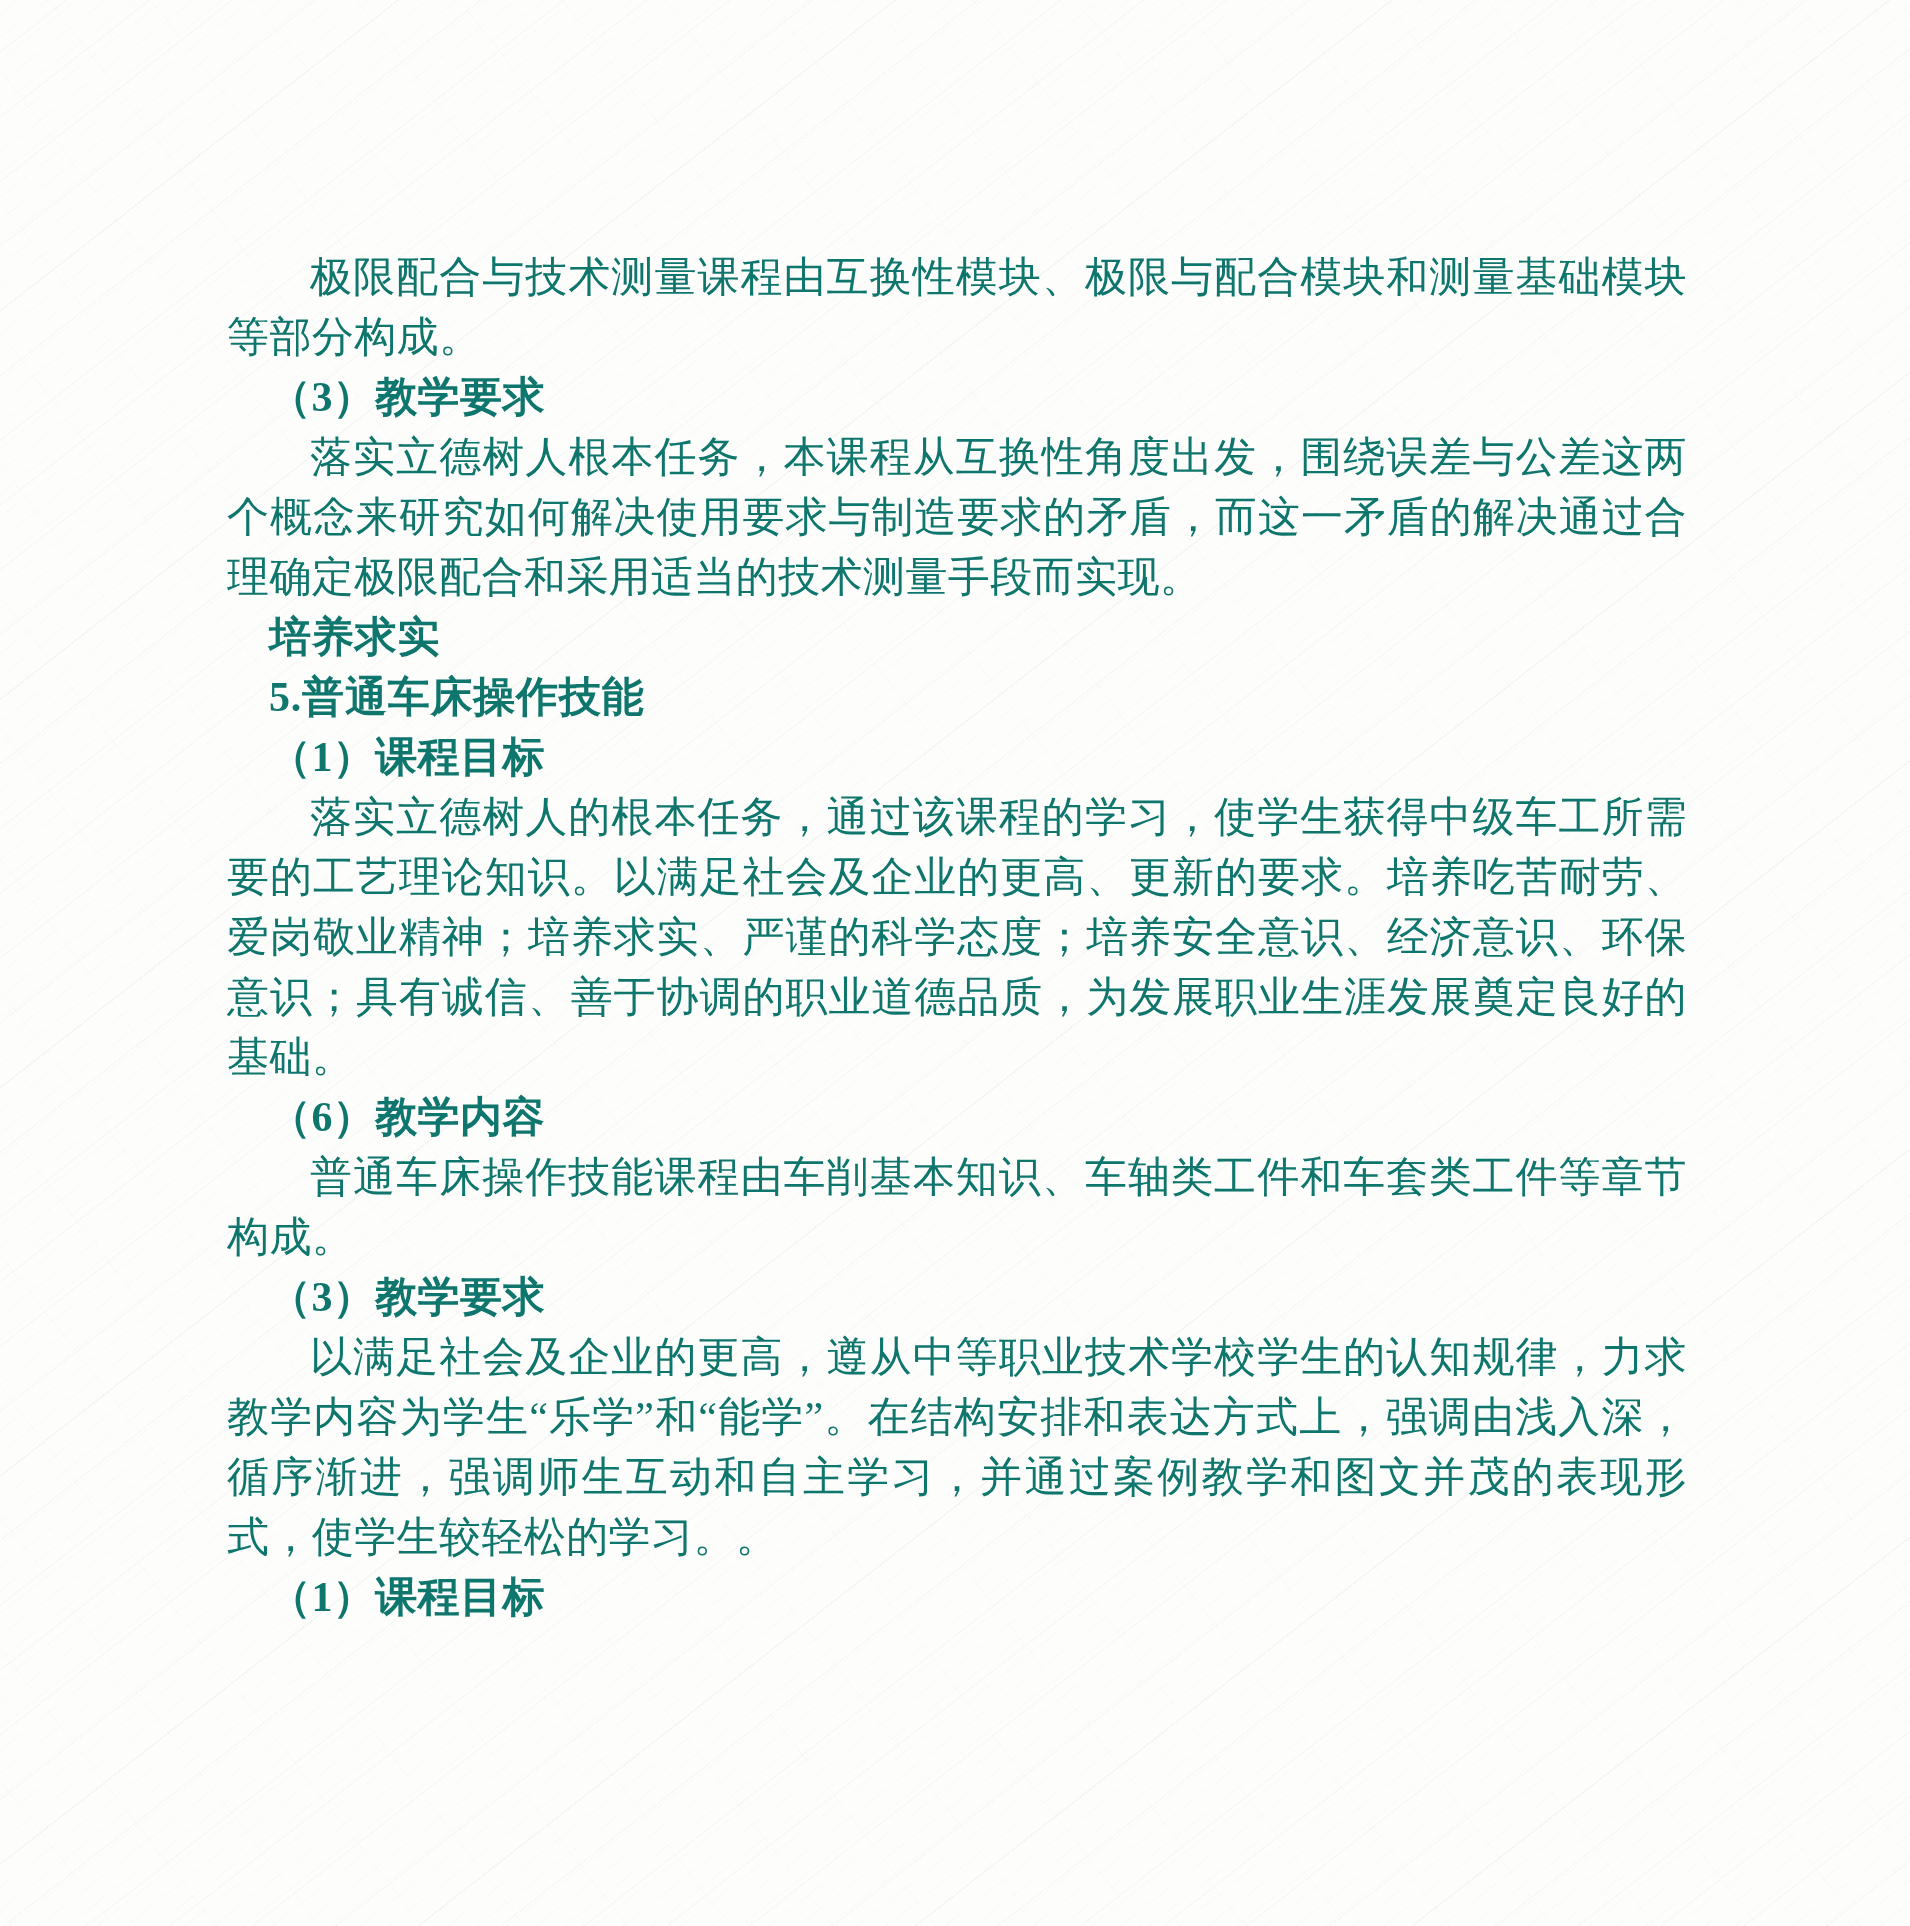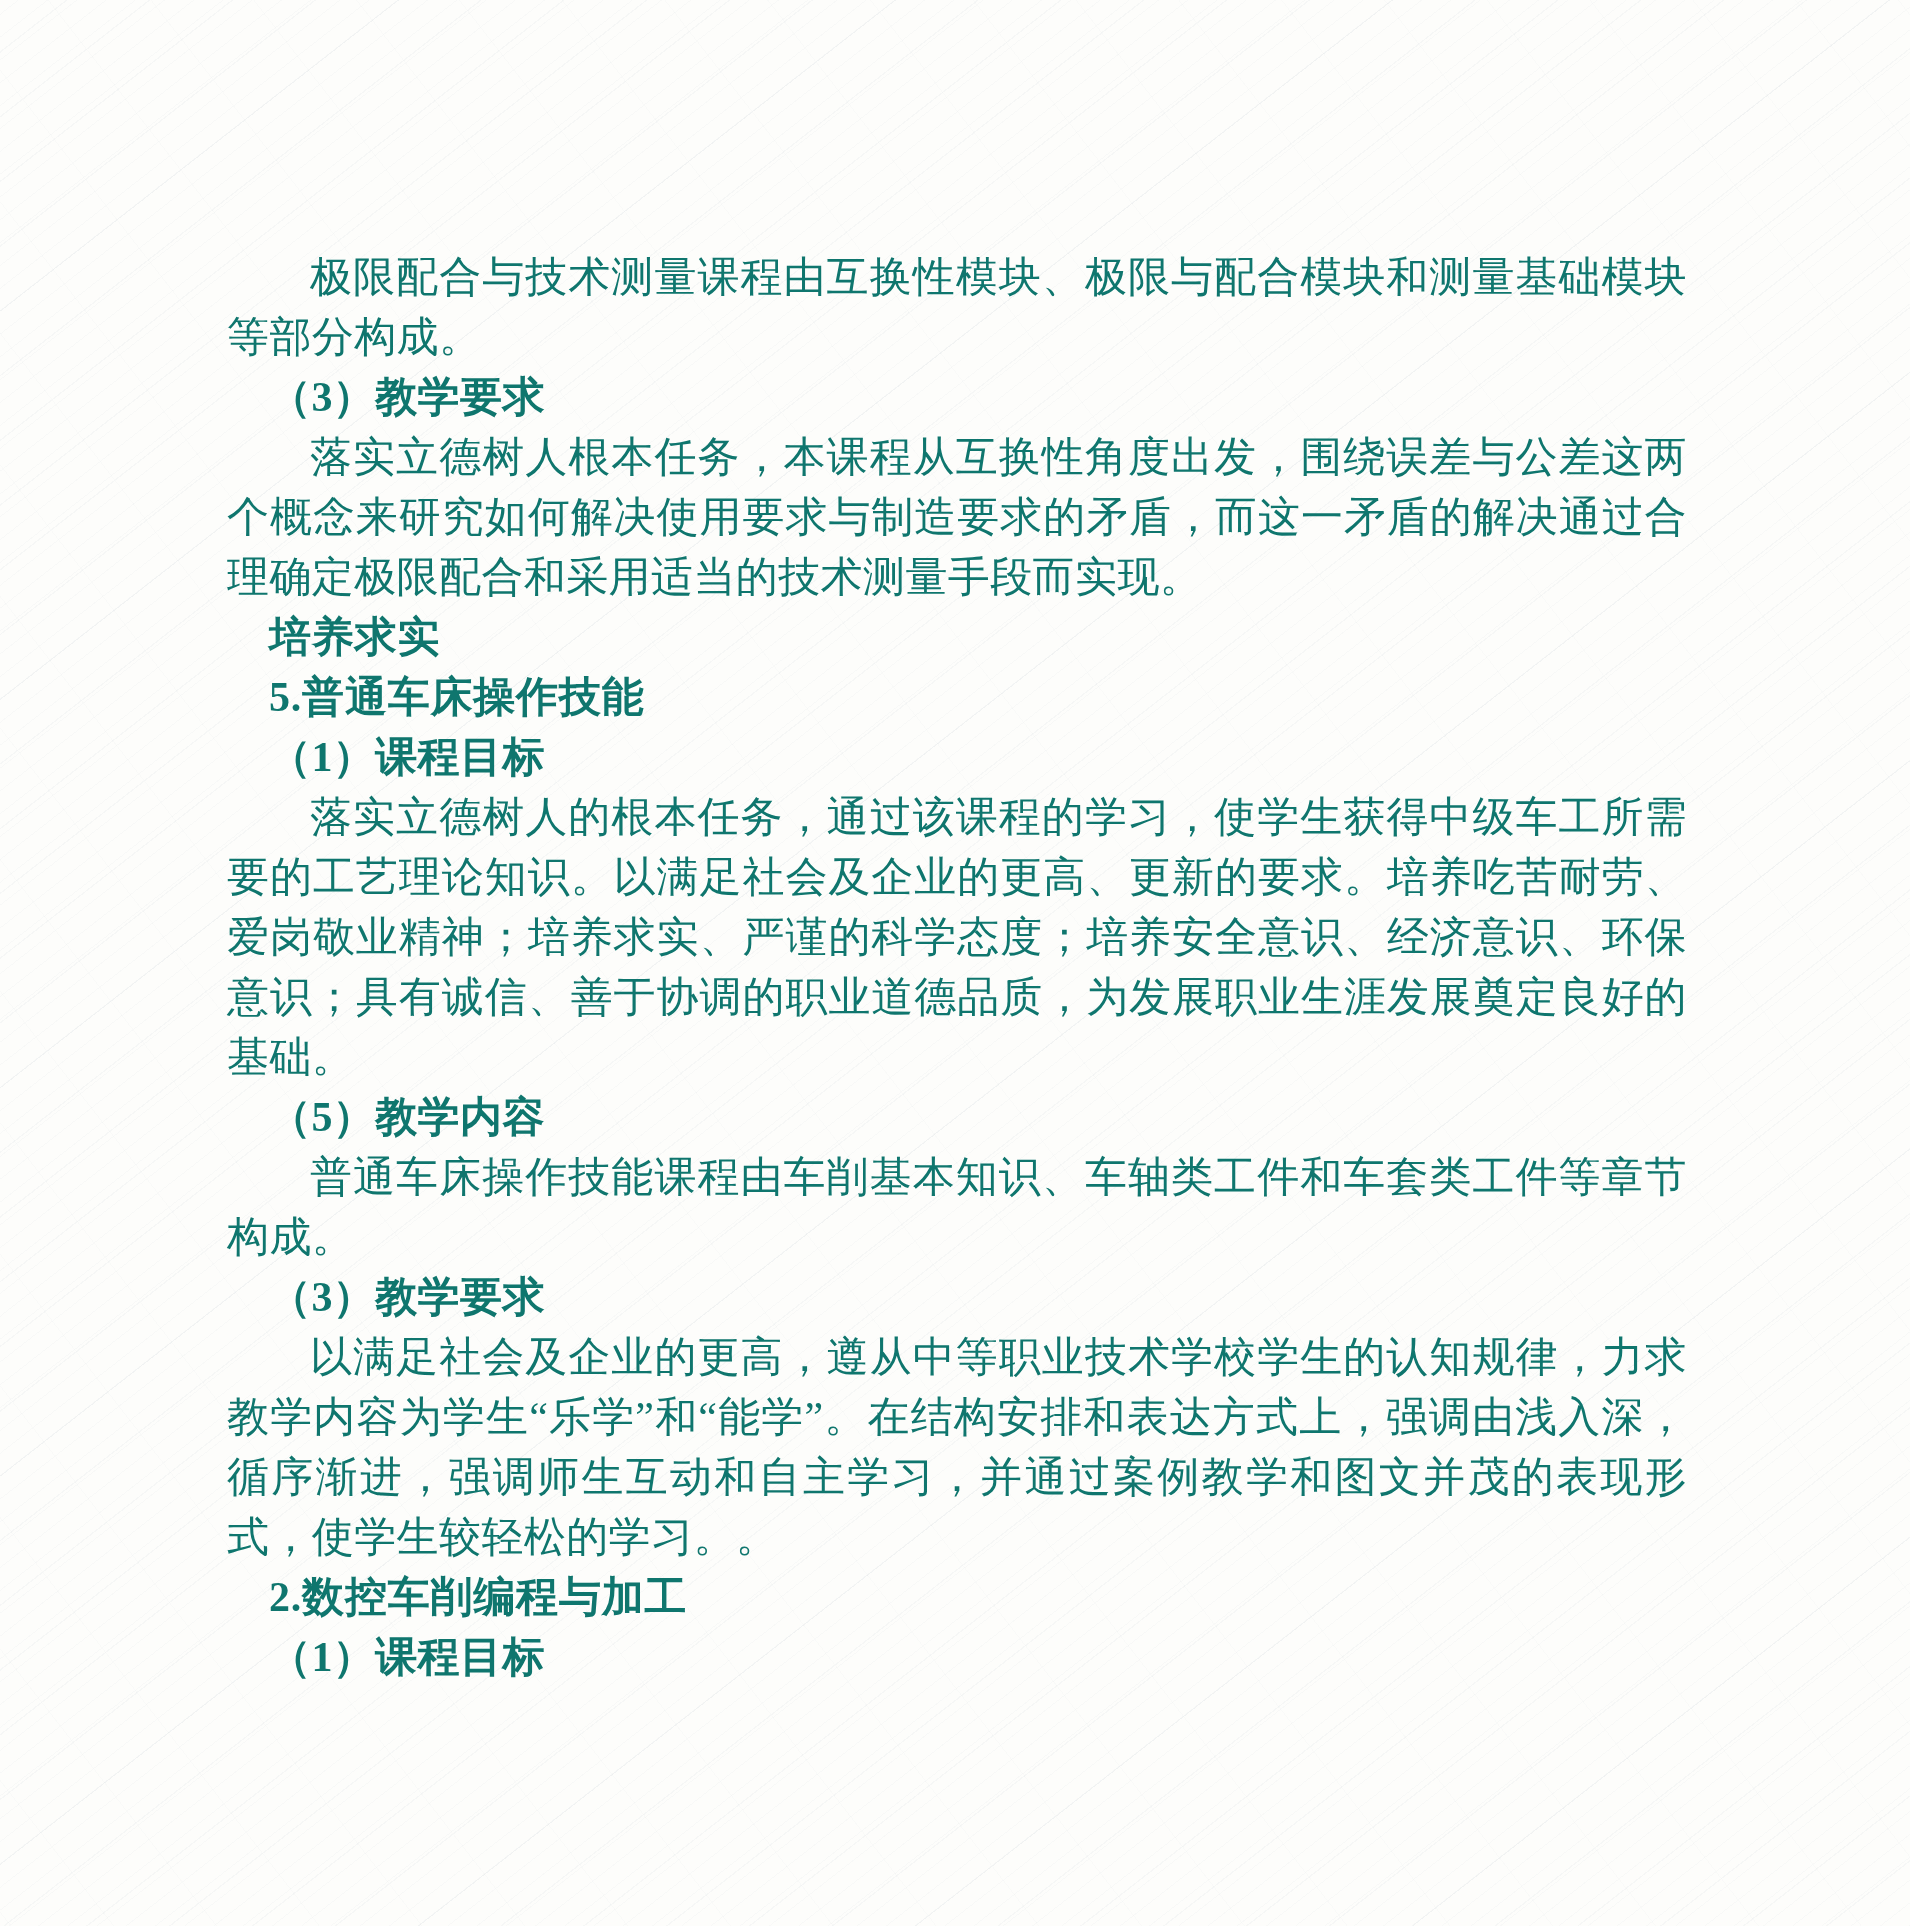"（5）教学内容" p.indent-small { text: 5 -> 6 }
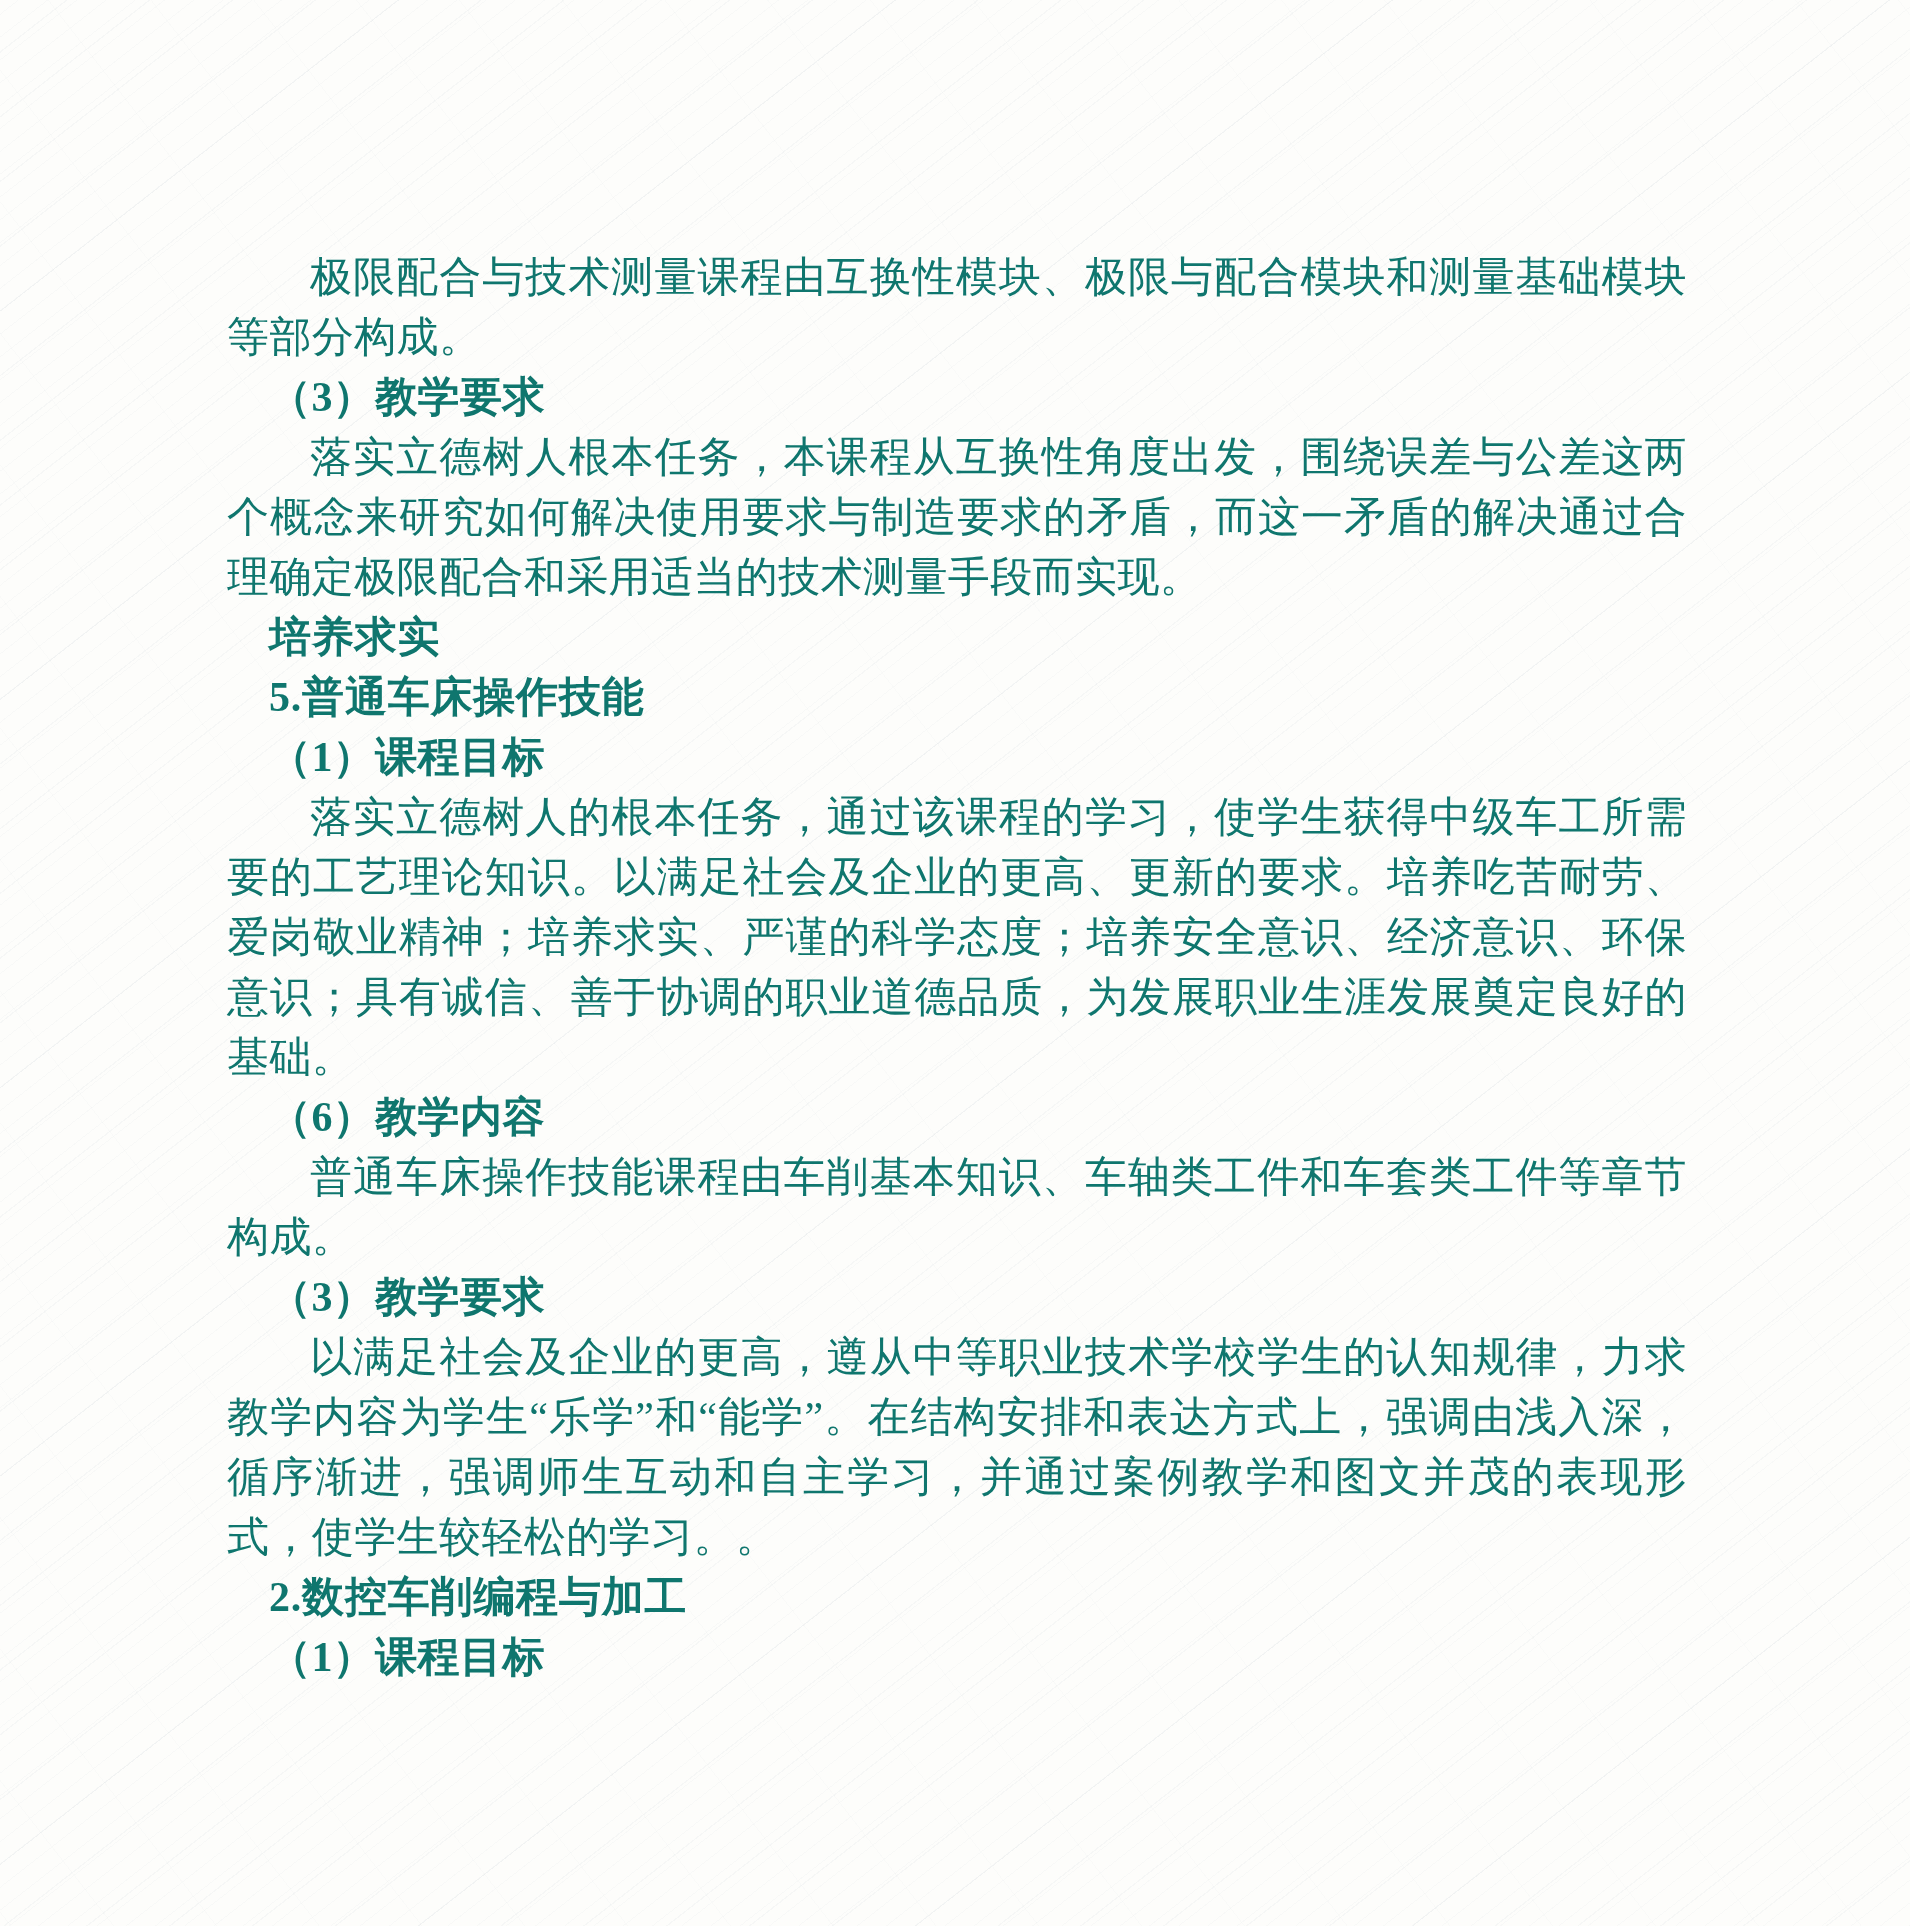"2.数控车削编程与加工" p.subheading { html: <p>2.数控车削编程与加工</p> -> none }
